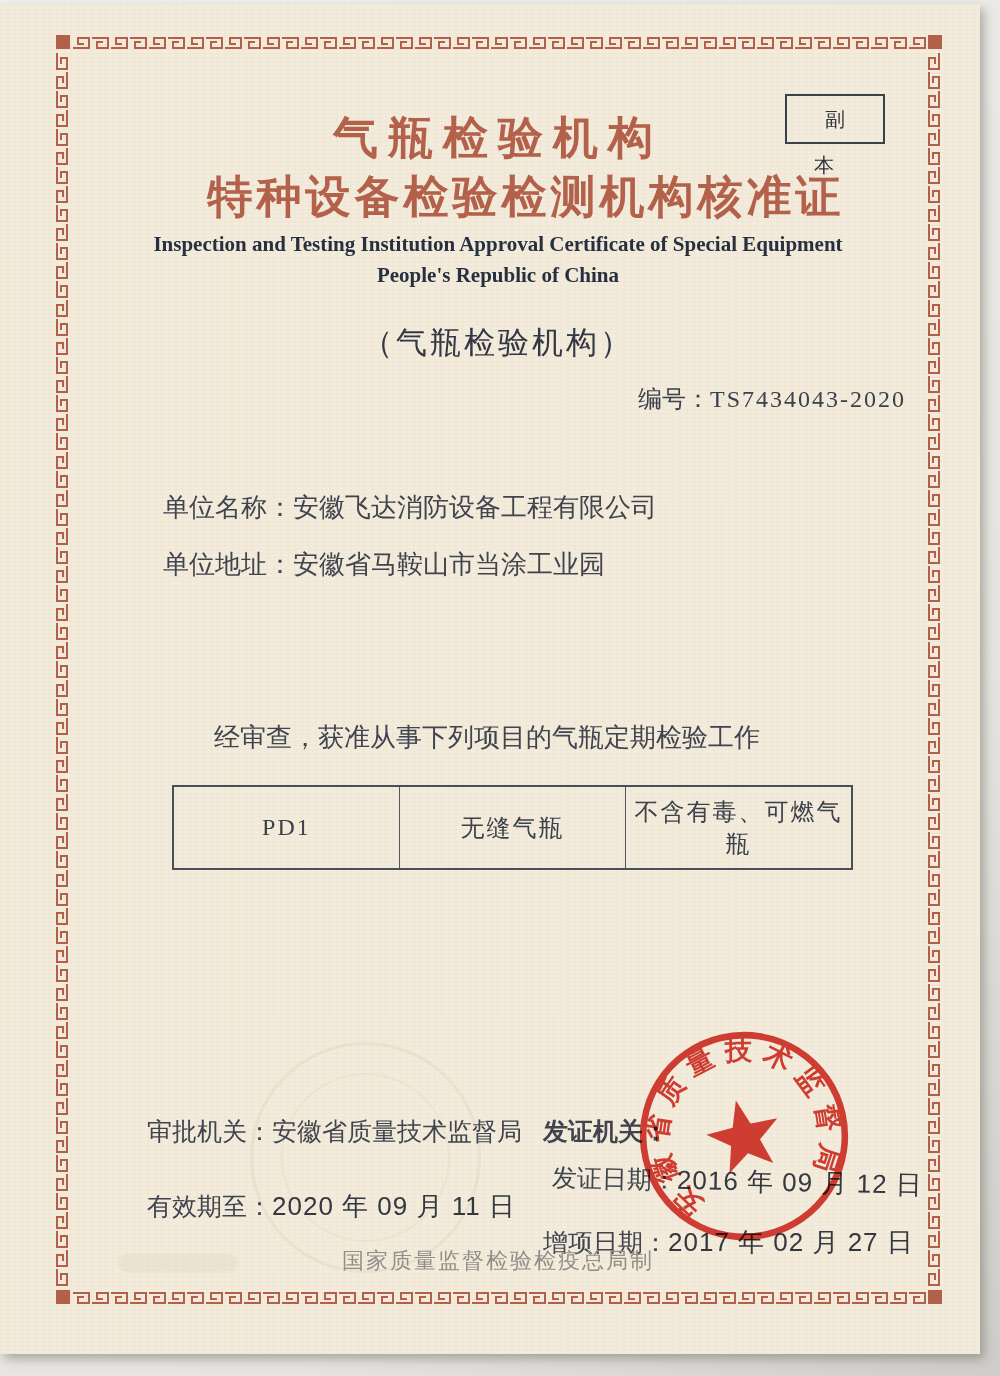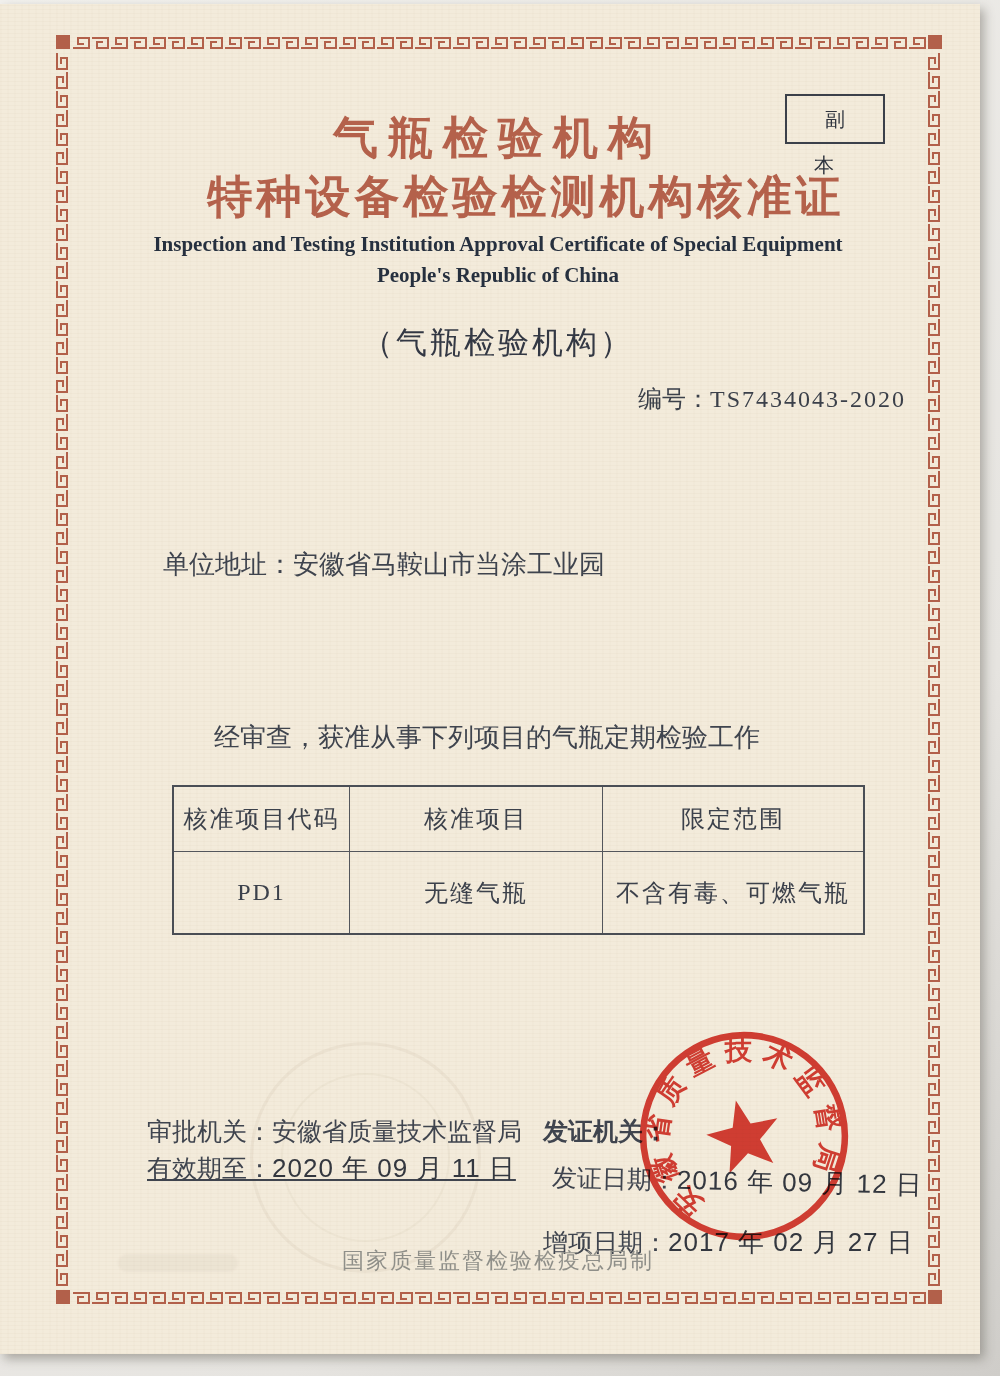"单位名称：安徽飞达消防设备工程有限公司" div.abs { html: none -> <div> <span>单位名称：</span><span>安徽飞达消防设备工程有限公司</span> </div> }
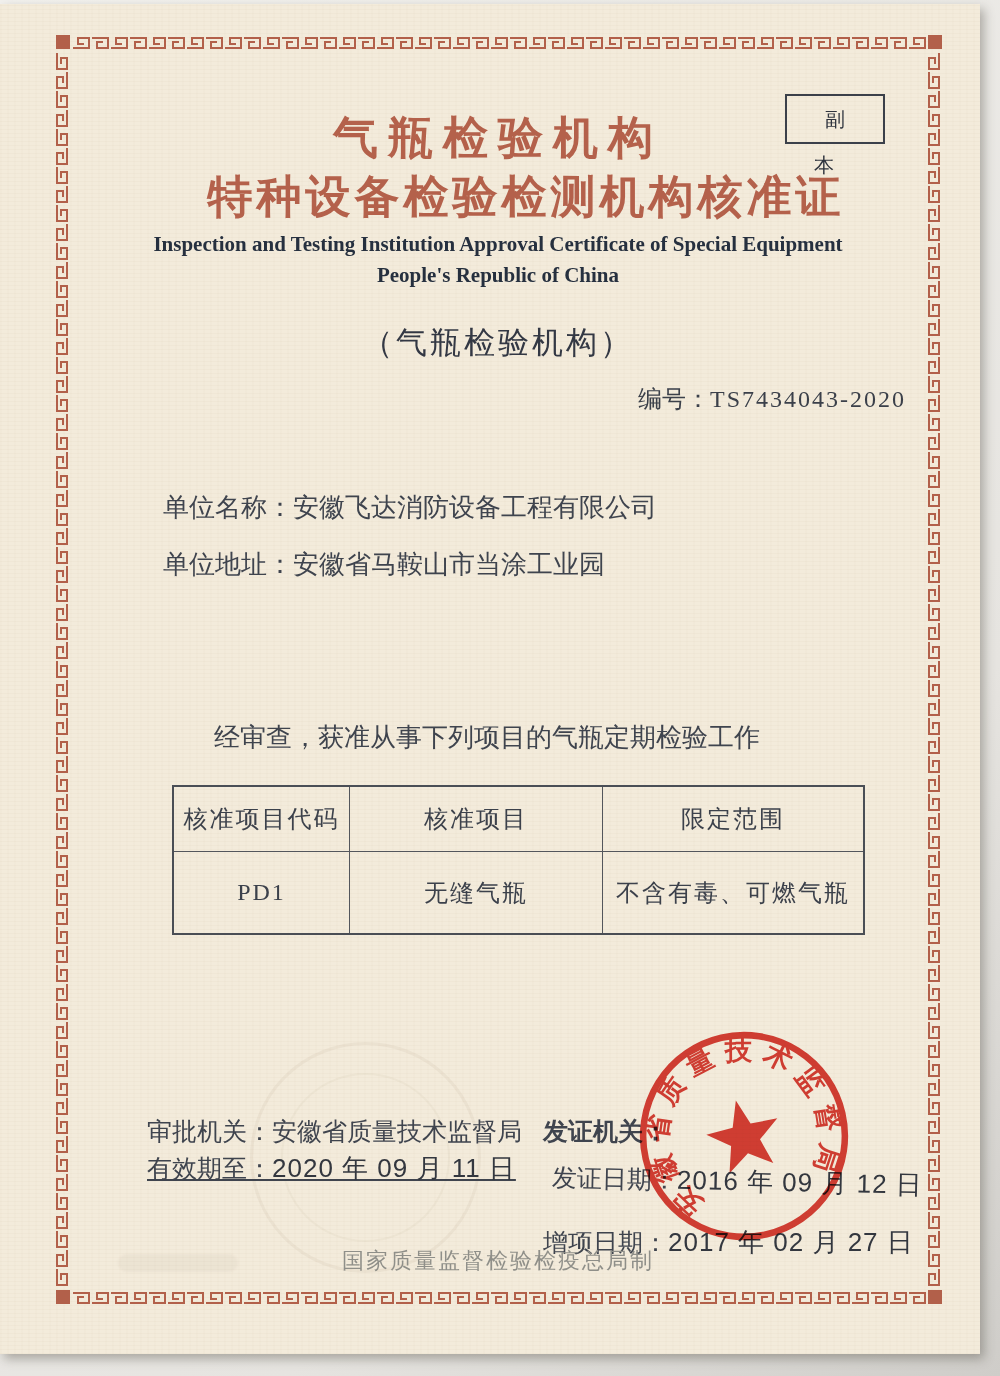"核准项目代码" tr.hdr { html: <tr> <td>核准项目代码</td> <td>核准项目</td> <td>限定范围</td> </tr> -> none }
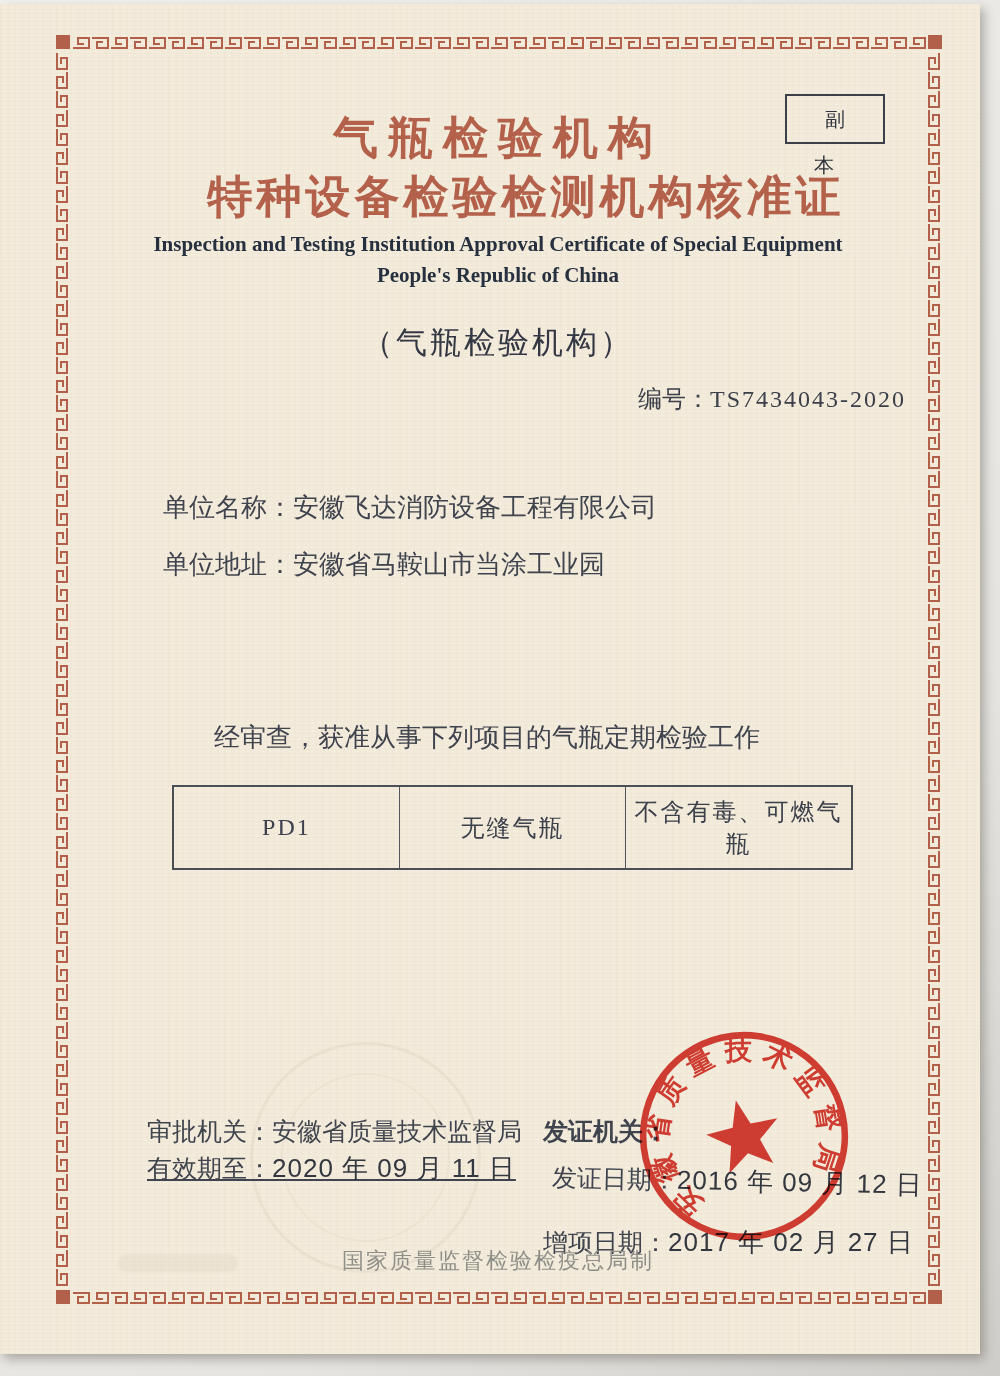"有效期至：2020 年 09 月 11" .valid-row { text-decoration: underline -> none; top: 1147px -> 1185px }
